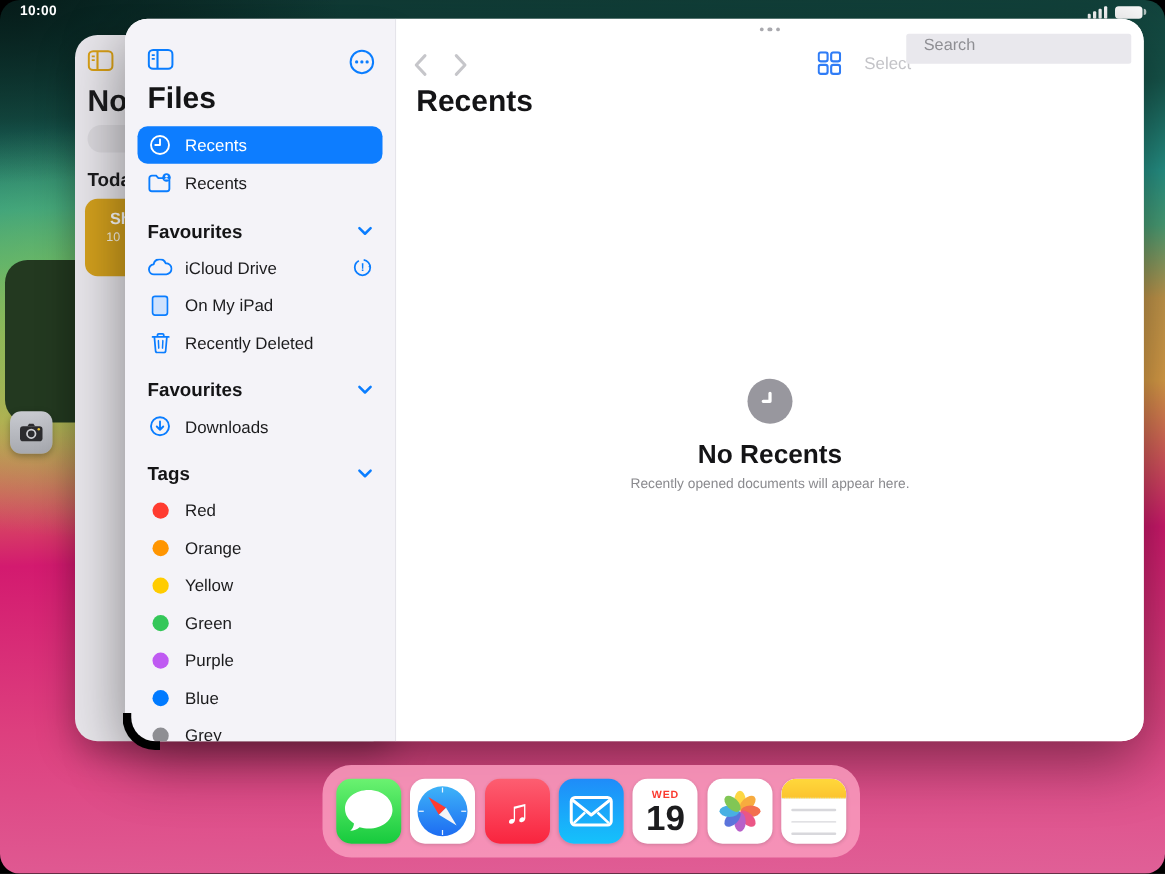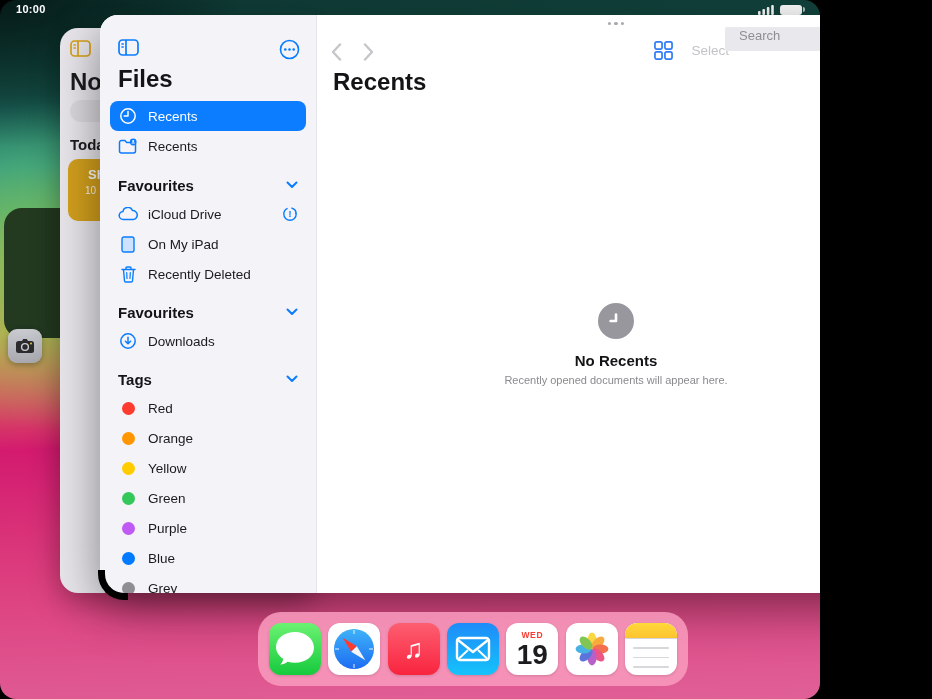"10:00" .screen { width: 820px -> 932px }
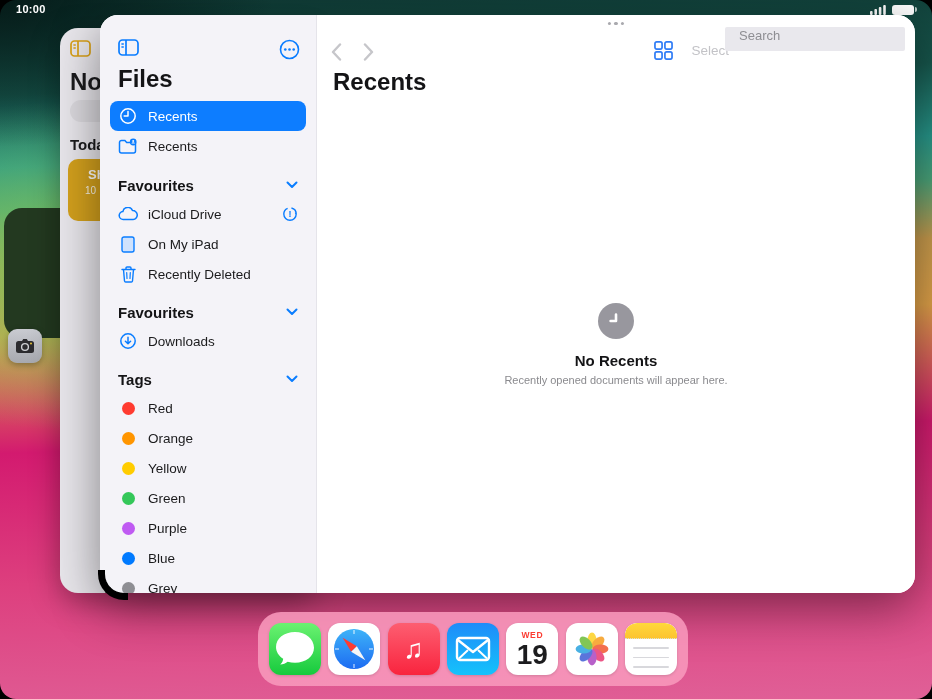"No Recents" .empty .t { font-size: 15px -> 21px }
